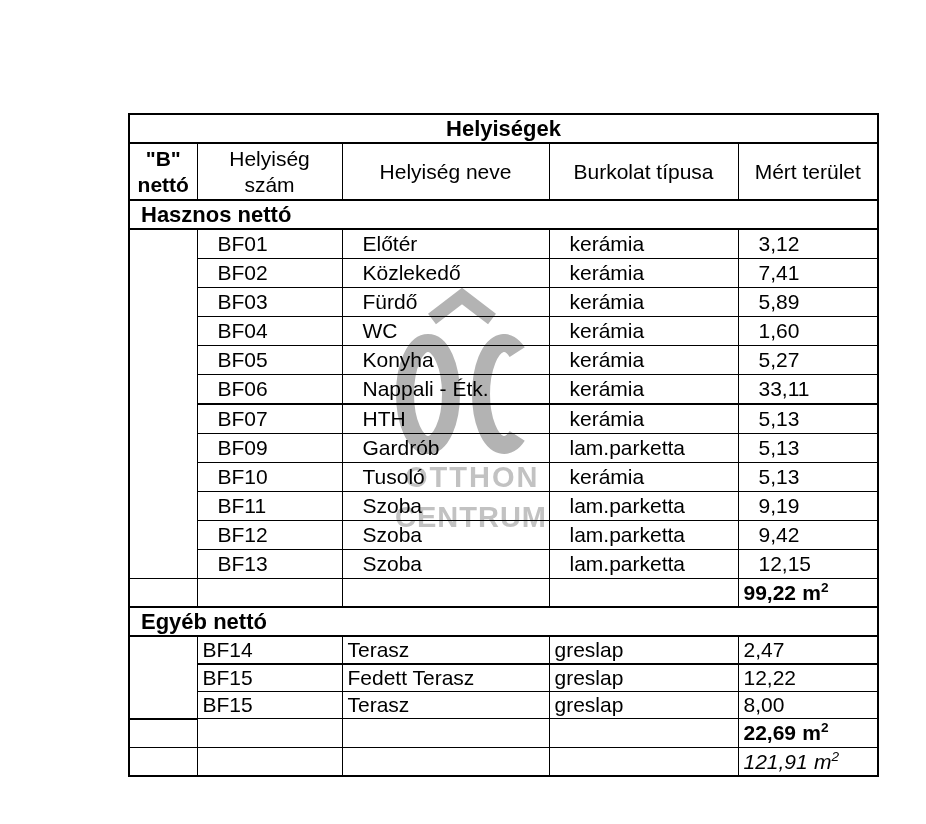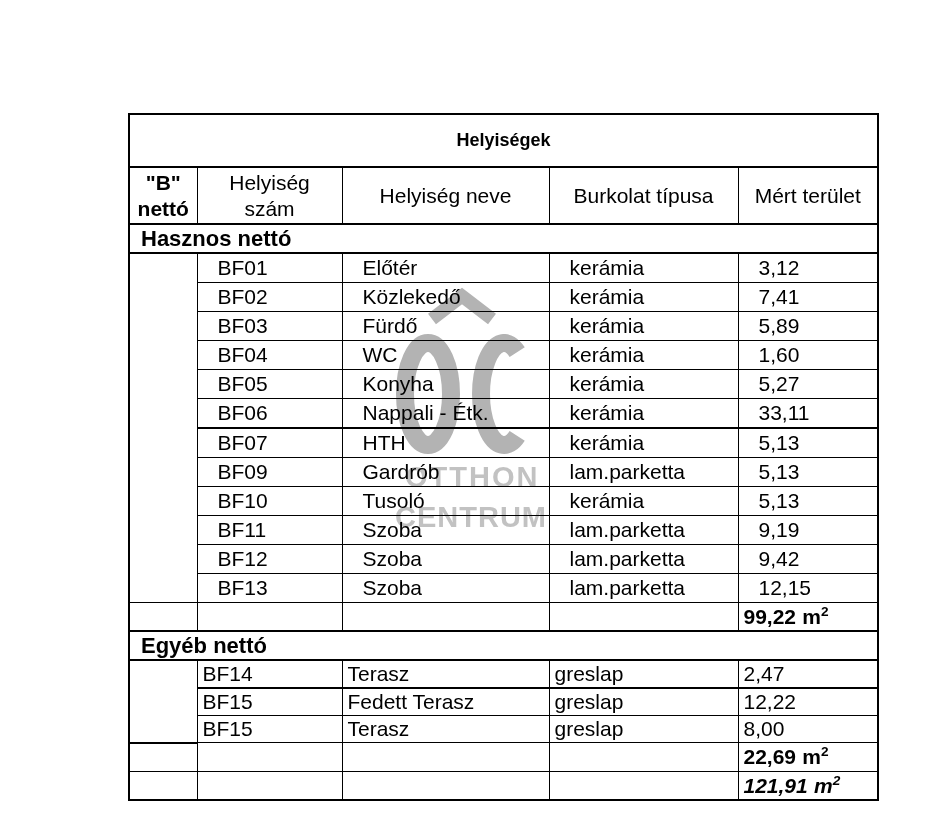"Helyiségek" tr.title-row td { font-size: 18px -> 22px; padding: 12px -> 0 }
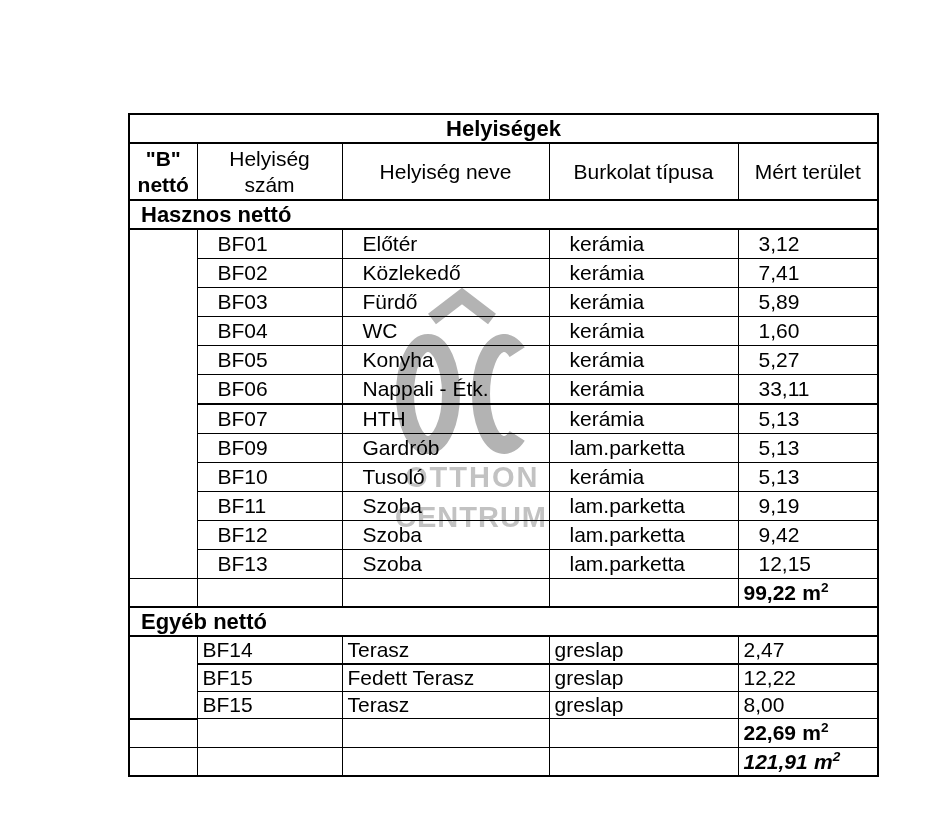"121,91 m2" tr.grand-row td { font-weight: bold -> normal }
